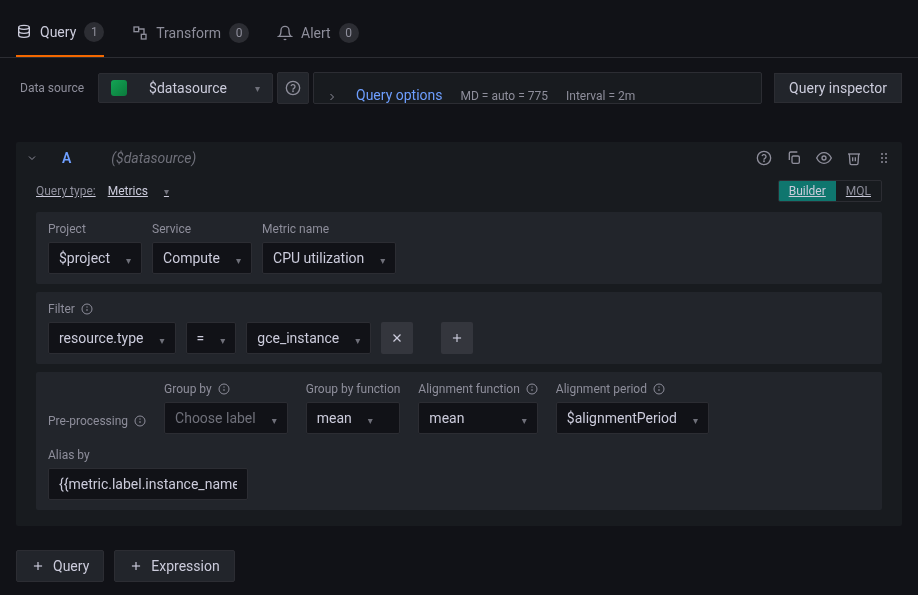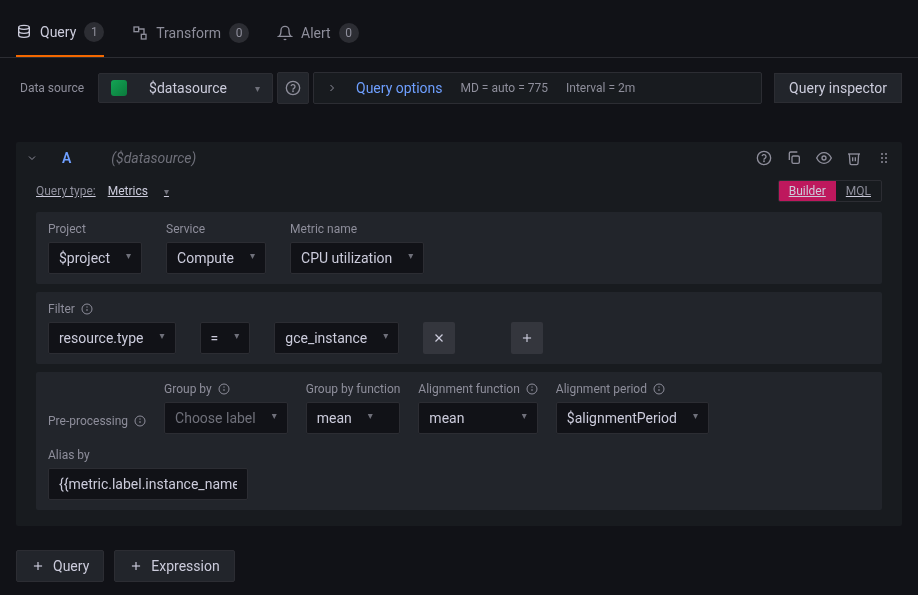"Query options" .query-options-bar { align-items: center -> flex-end }
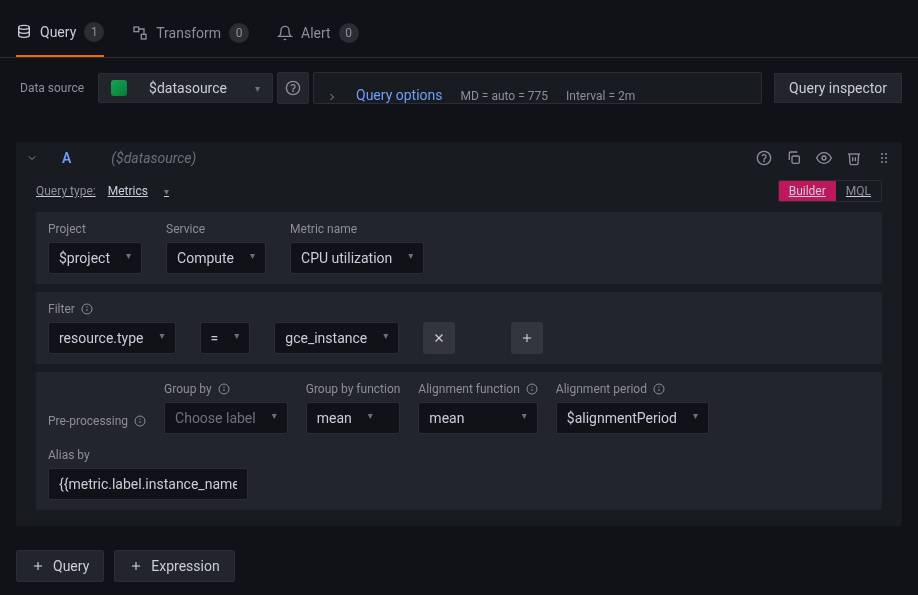"Builder" .seg.active { background: #be185d -> #0f766e }
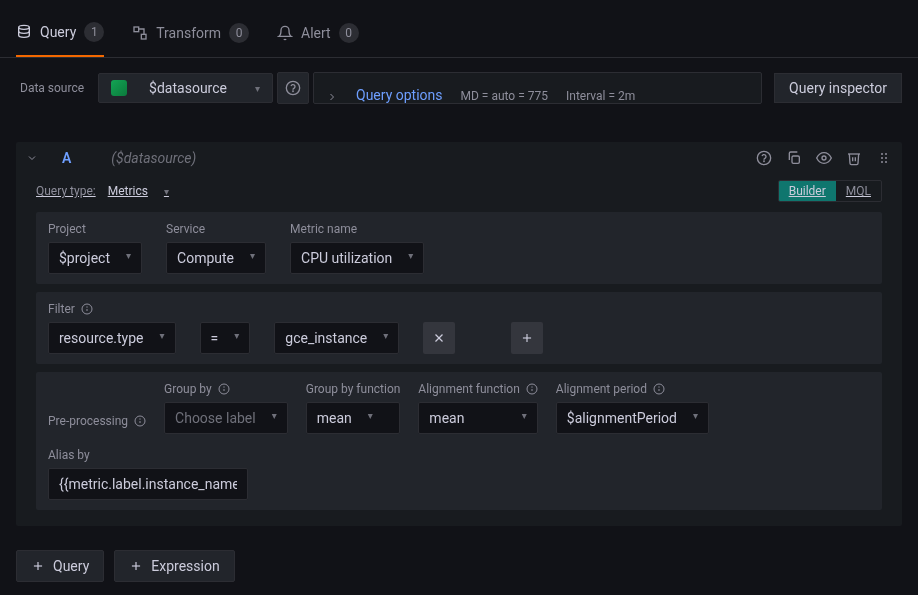"Project" .field-row { gap: 24px -> 10px }
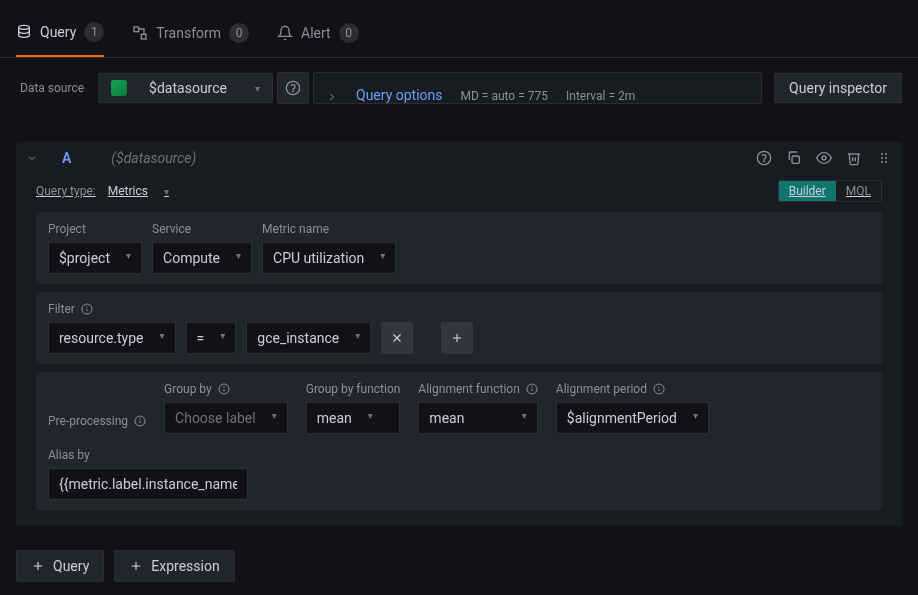"$project" .select { align-items: flex-start -> flex-end }
